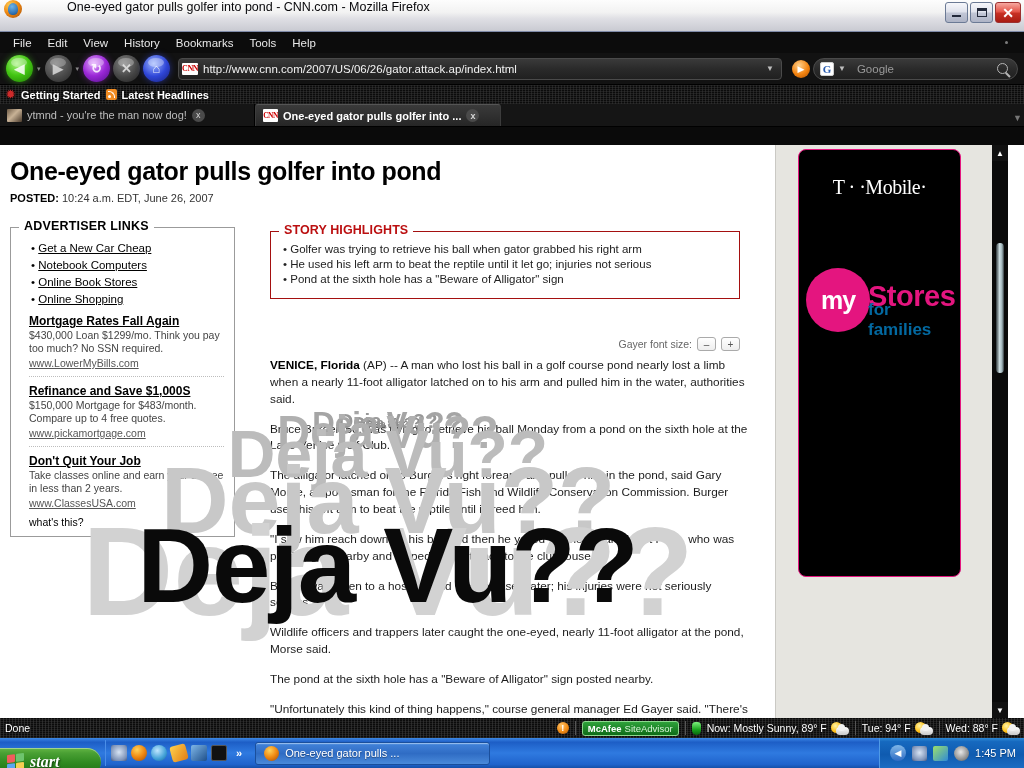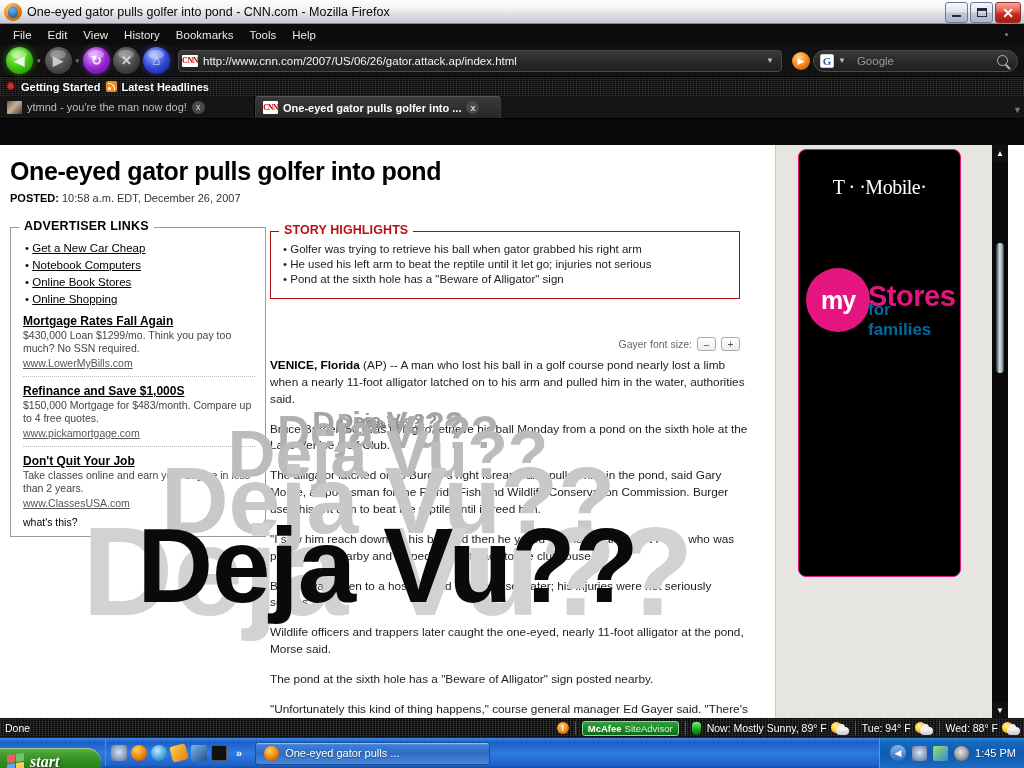"One-eyed gator pulls golfer into pond -" #titlebar { align-items: center -> flex-start; gap: none -> 40px; height: 24px -> 32px }
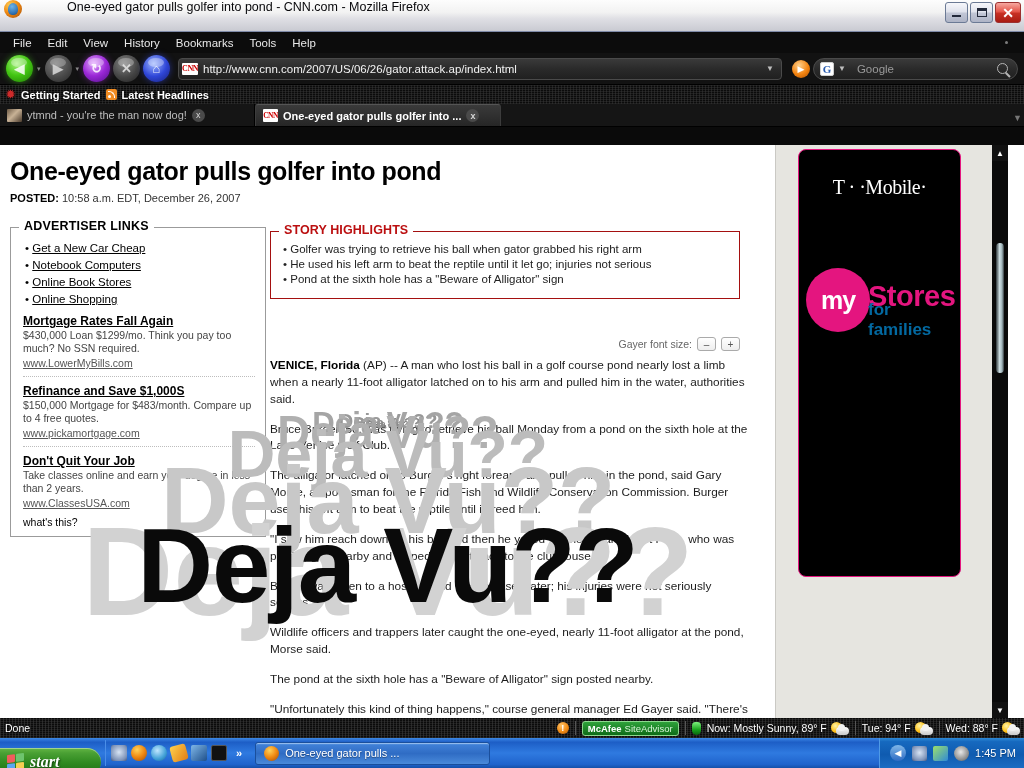"10:58 a.m. EDT, December 26," span { text: 10:58 a.m. EDT, December -> 10:24 a.m. EDT, June }
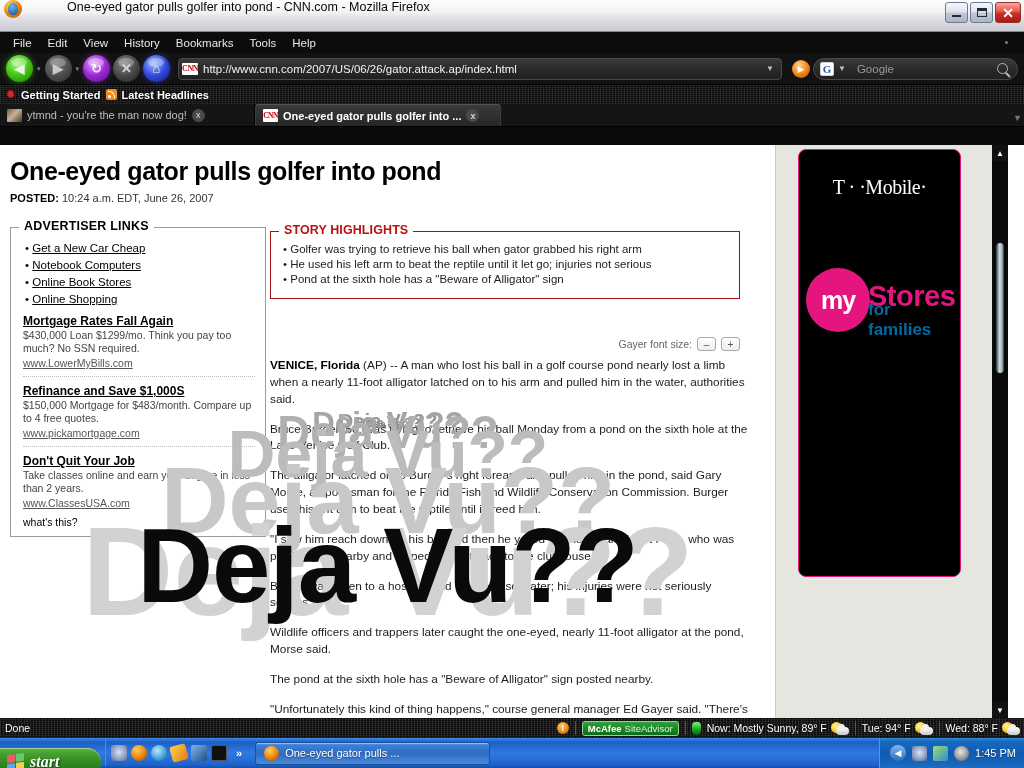"ADVERTISER LINKS" #adv-box { padding: 10px 10px 8px 12px -> 10px 10px 8px 18px; width: 256px -> 225px }
